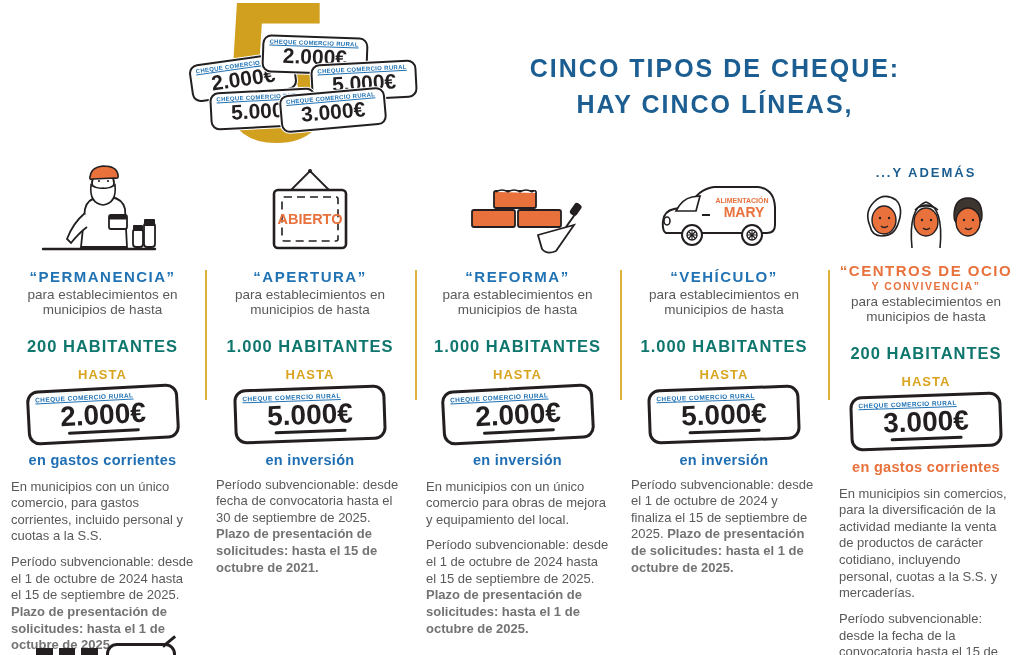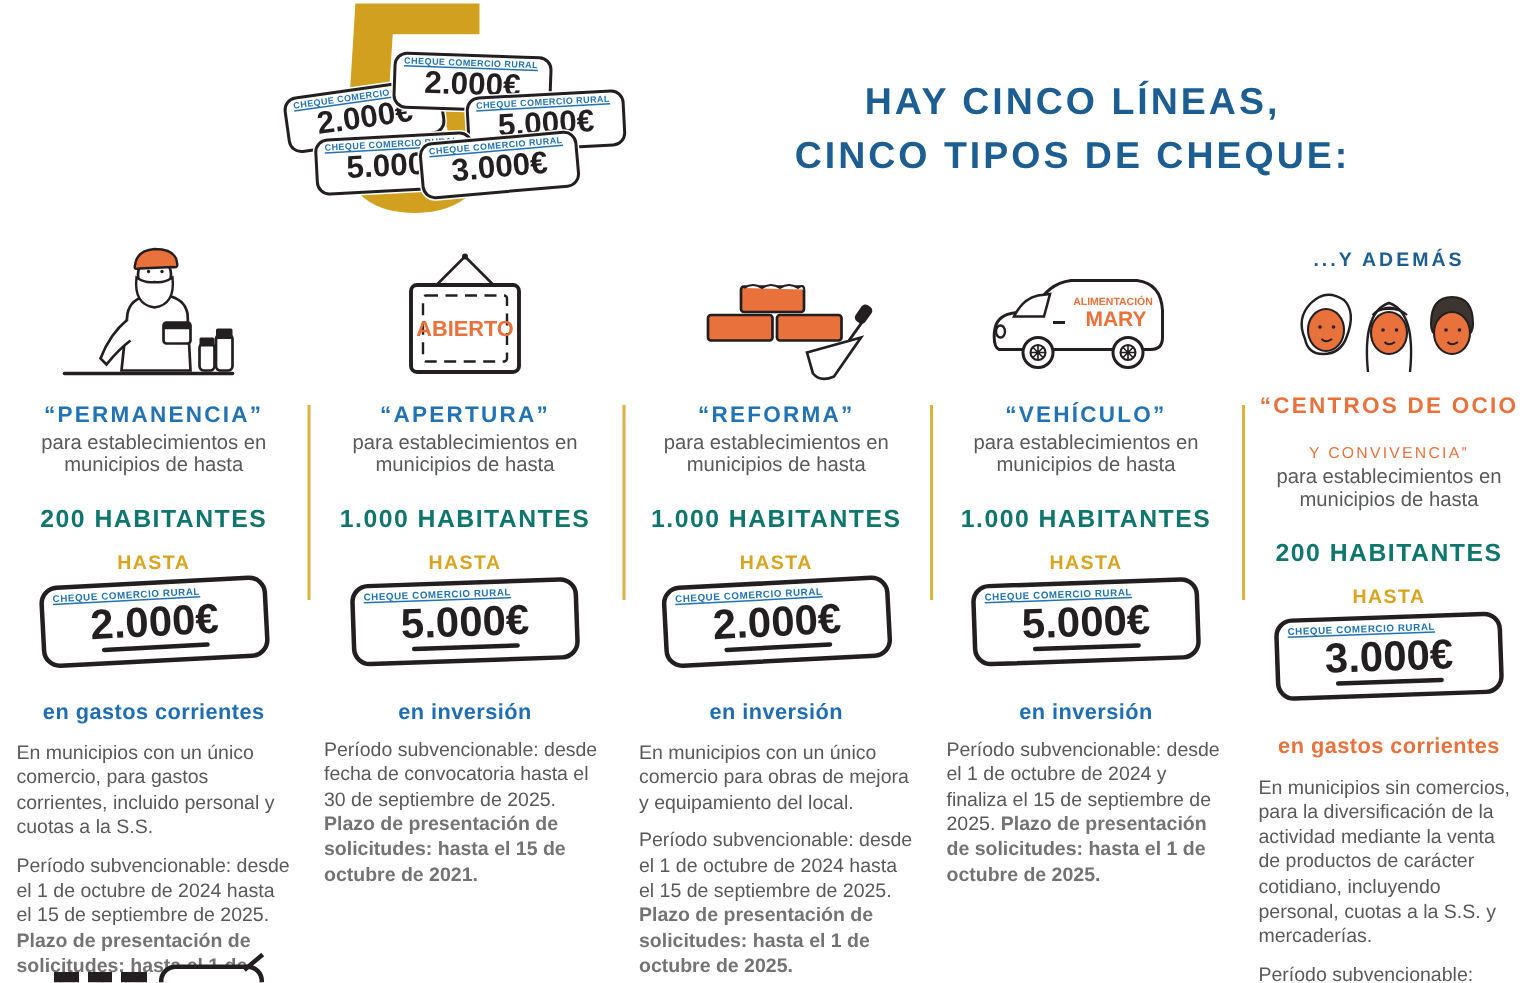"HAY CINCO LÍNEAS," div { order: before "CINCO TIPOS DE CHEQUE:" -> after "CINCO TIPOS DE CHEQUE:" }
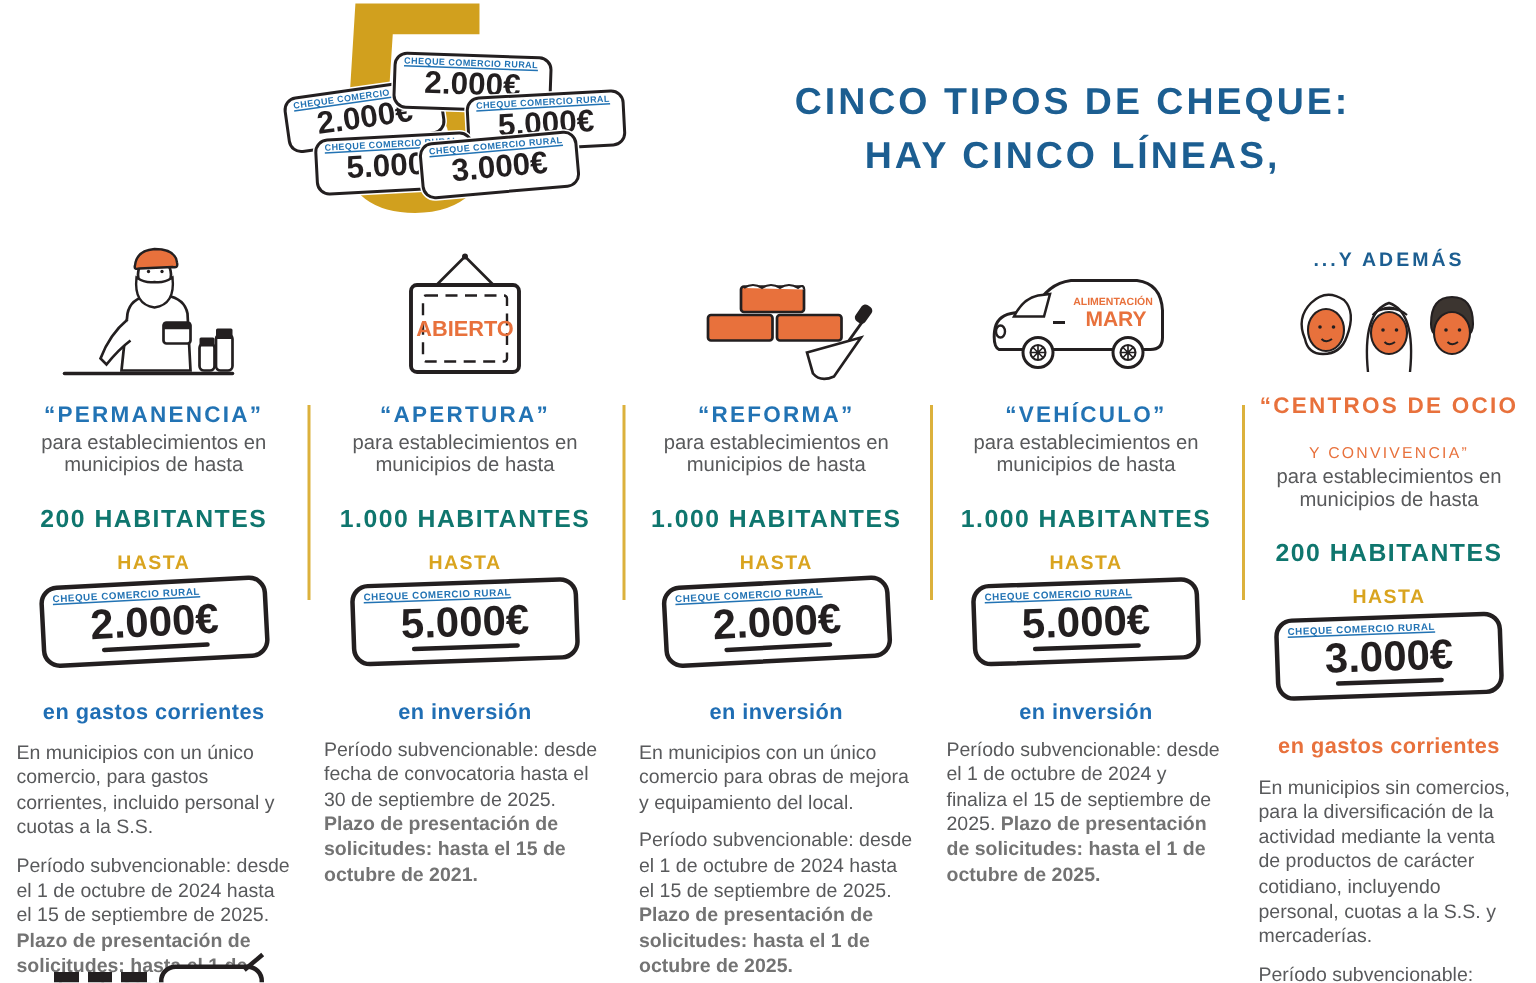"Y CONVIVENCIA”" .col-title2 { font-weight: 400 -> 700; margin-top: 17px -> 1px }
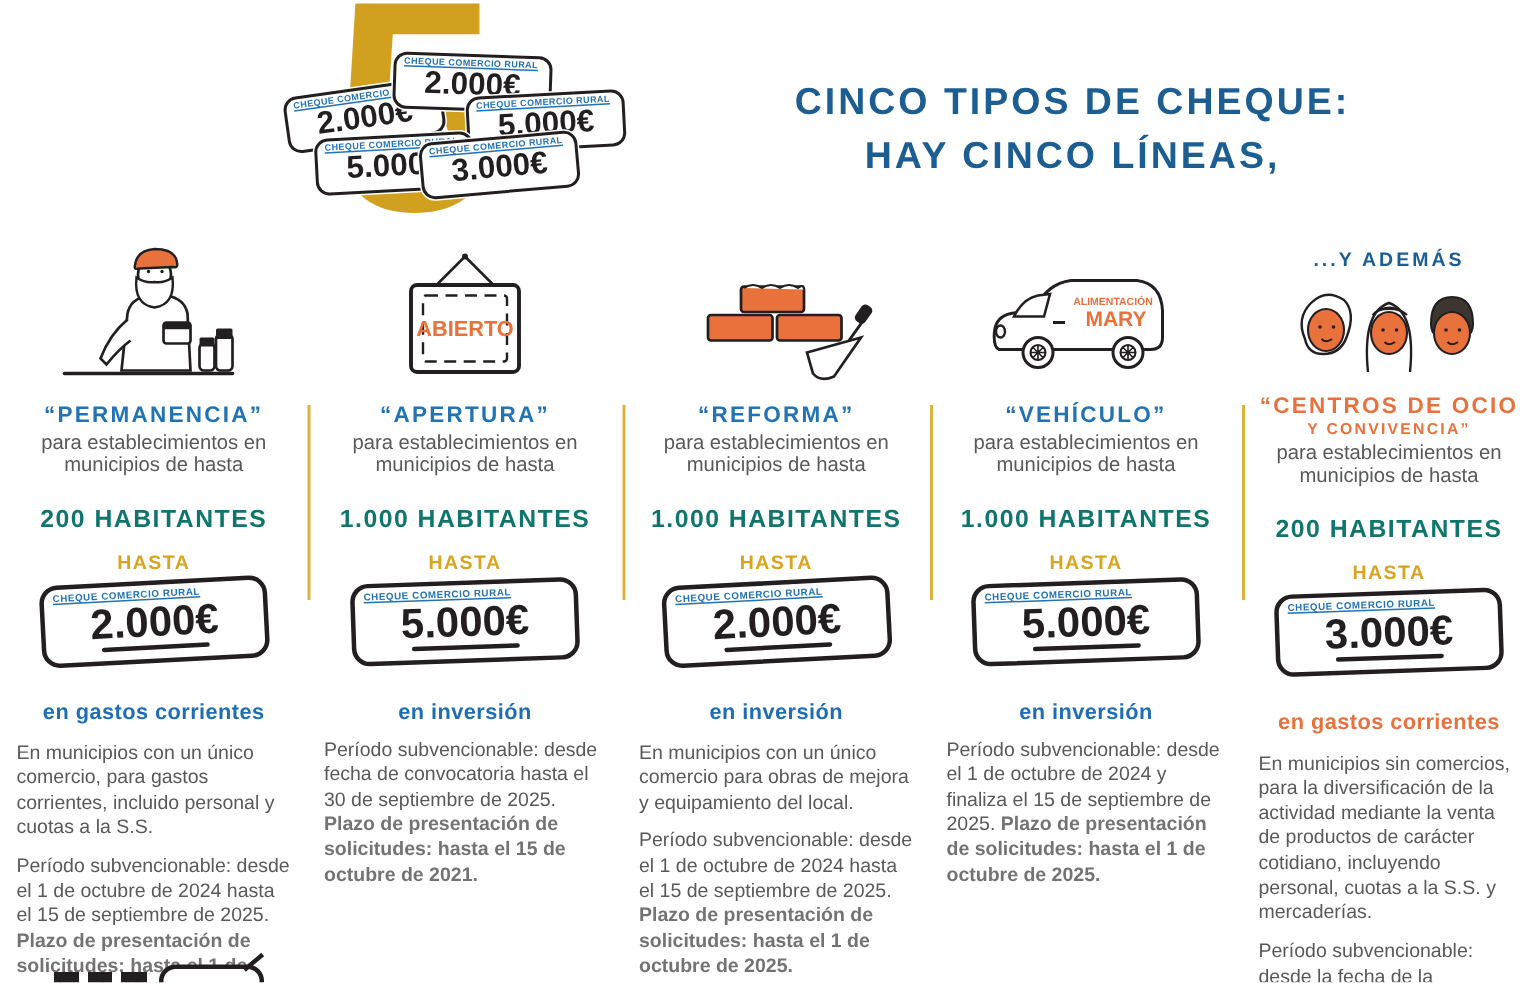"en gastos corrientes" .category { margin-top: 24px -> 9px }
